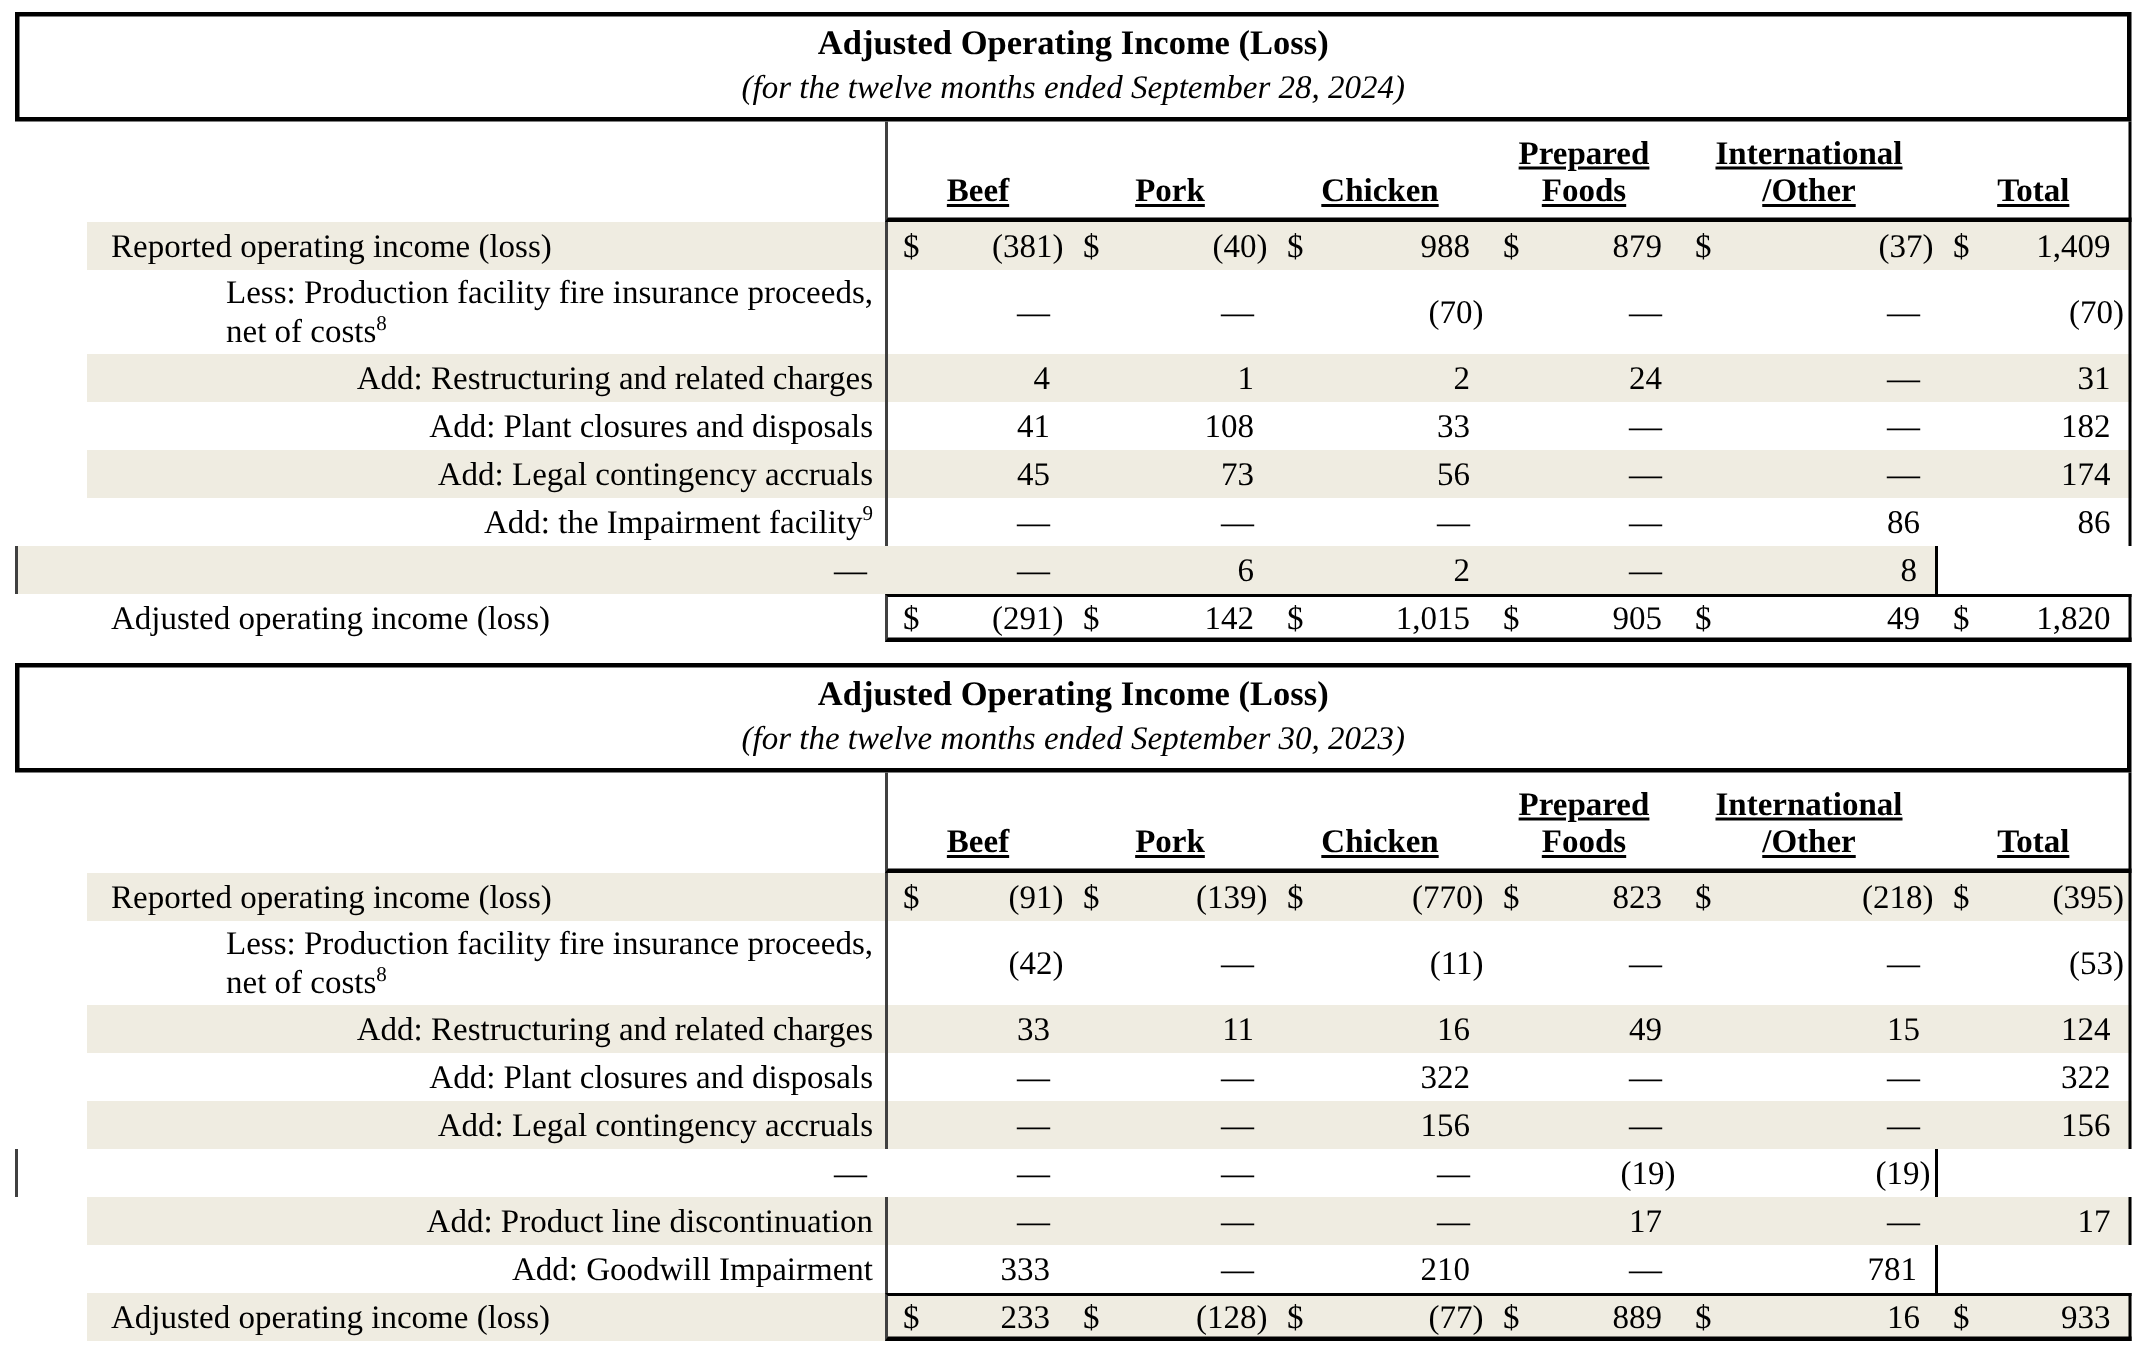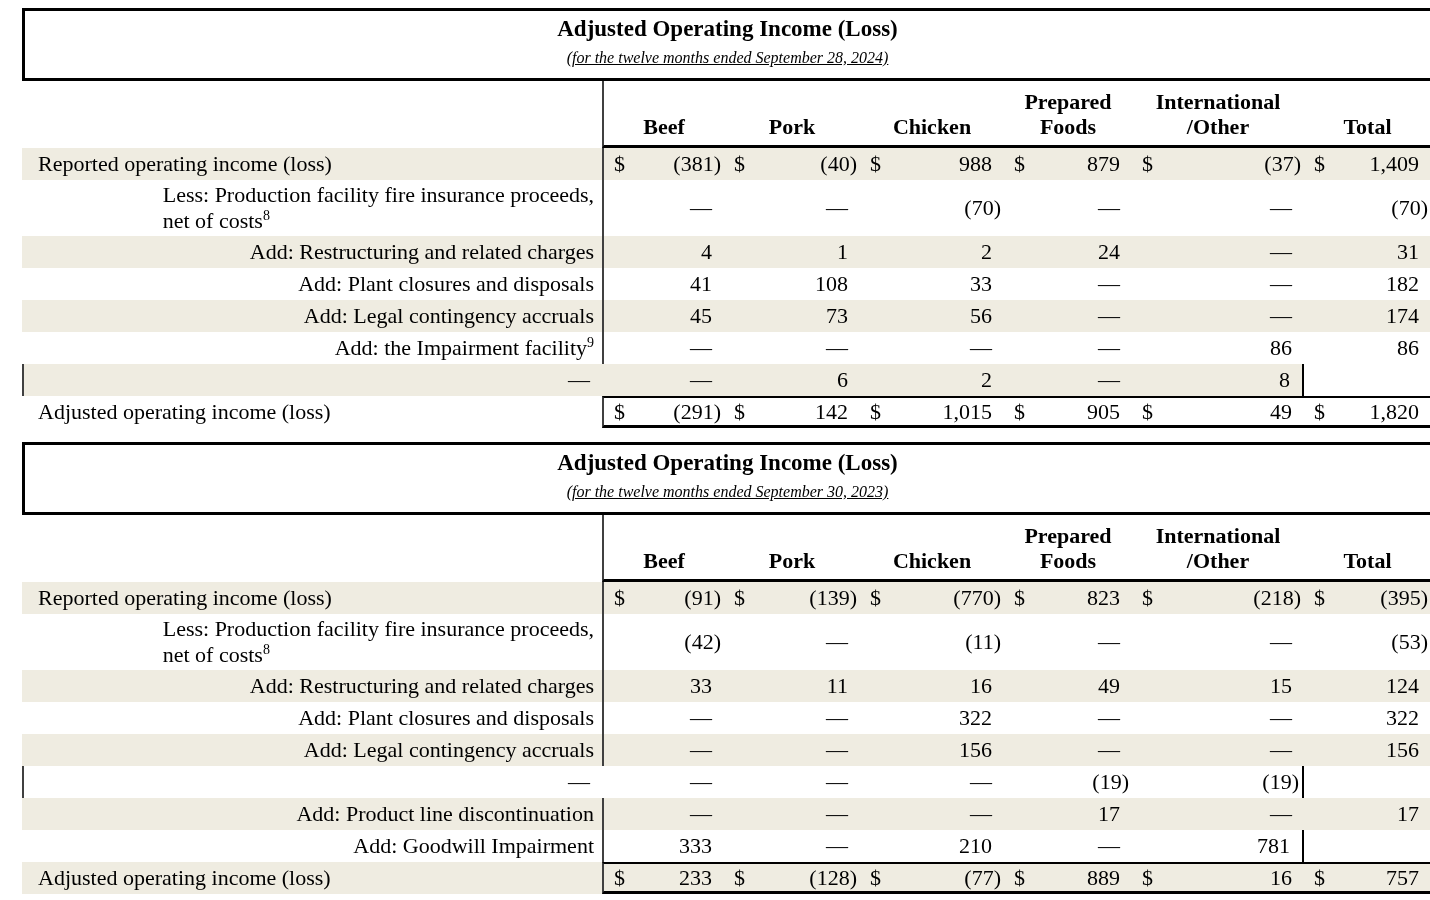"Adjusted Operating Income (Loss)" .page { padding: 8px 0 0 22px -> 8px 0 0 10px }
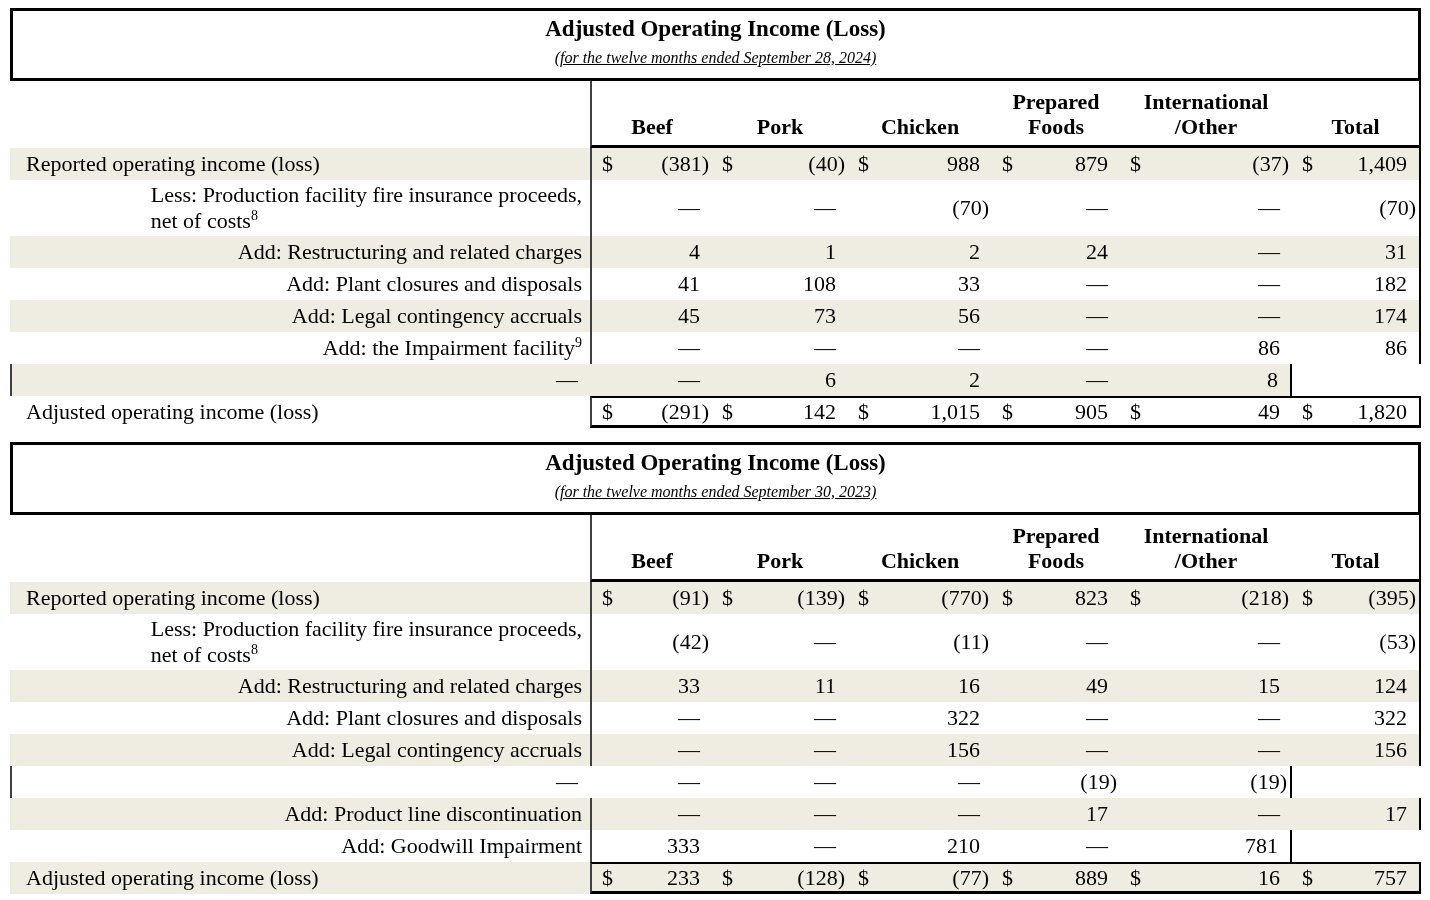"(for the twelve months ended" .subtitle { font-size: 16px -> 22px; text-decoration: underline -> none }
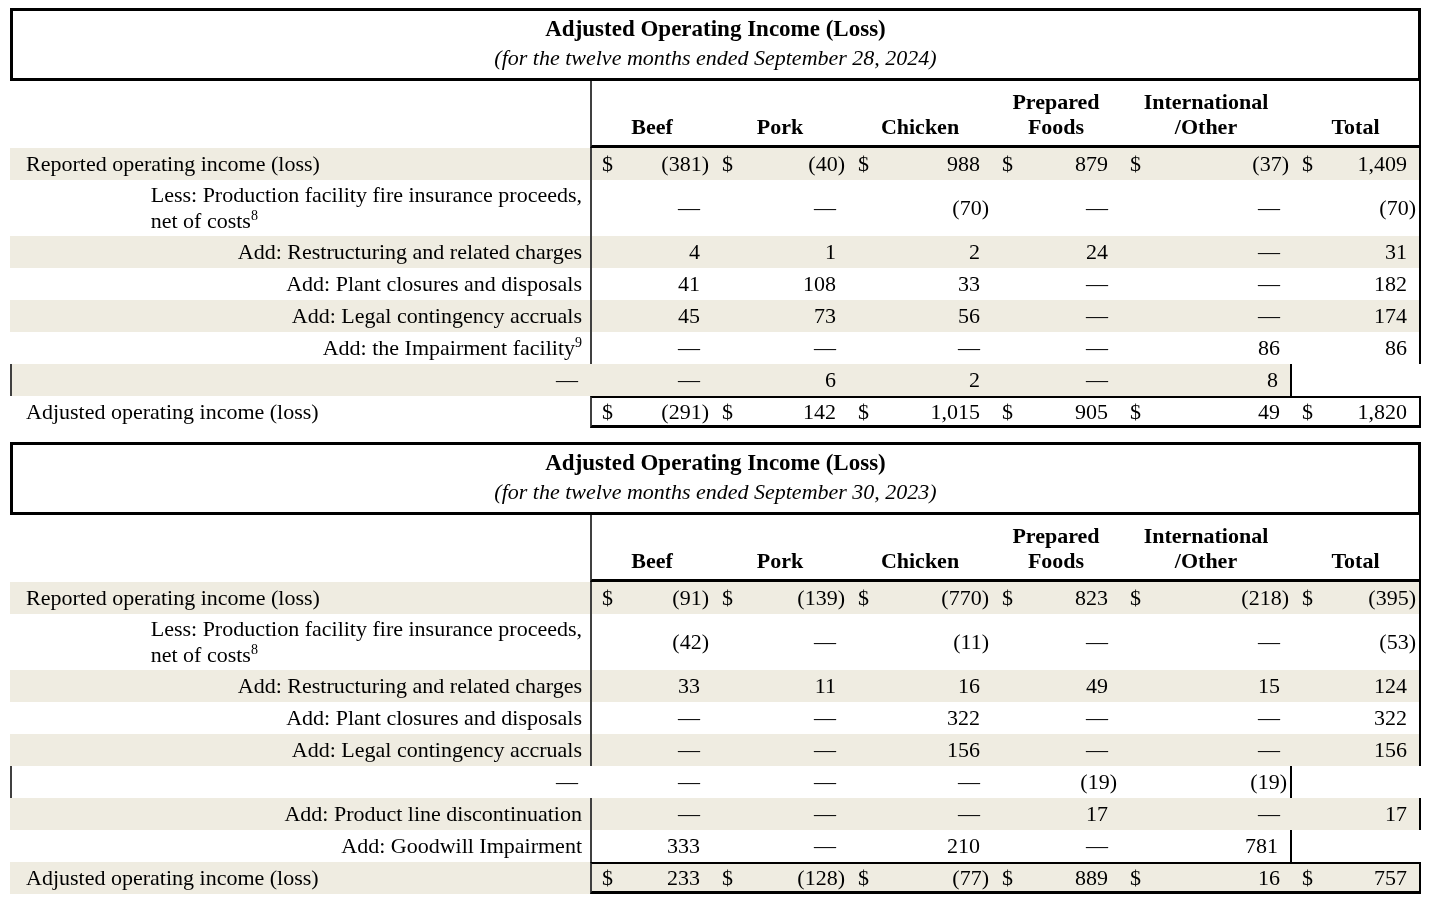"Prepared" .trow.header .cell span { text-decoration: none -> underline }
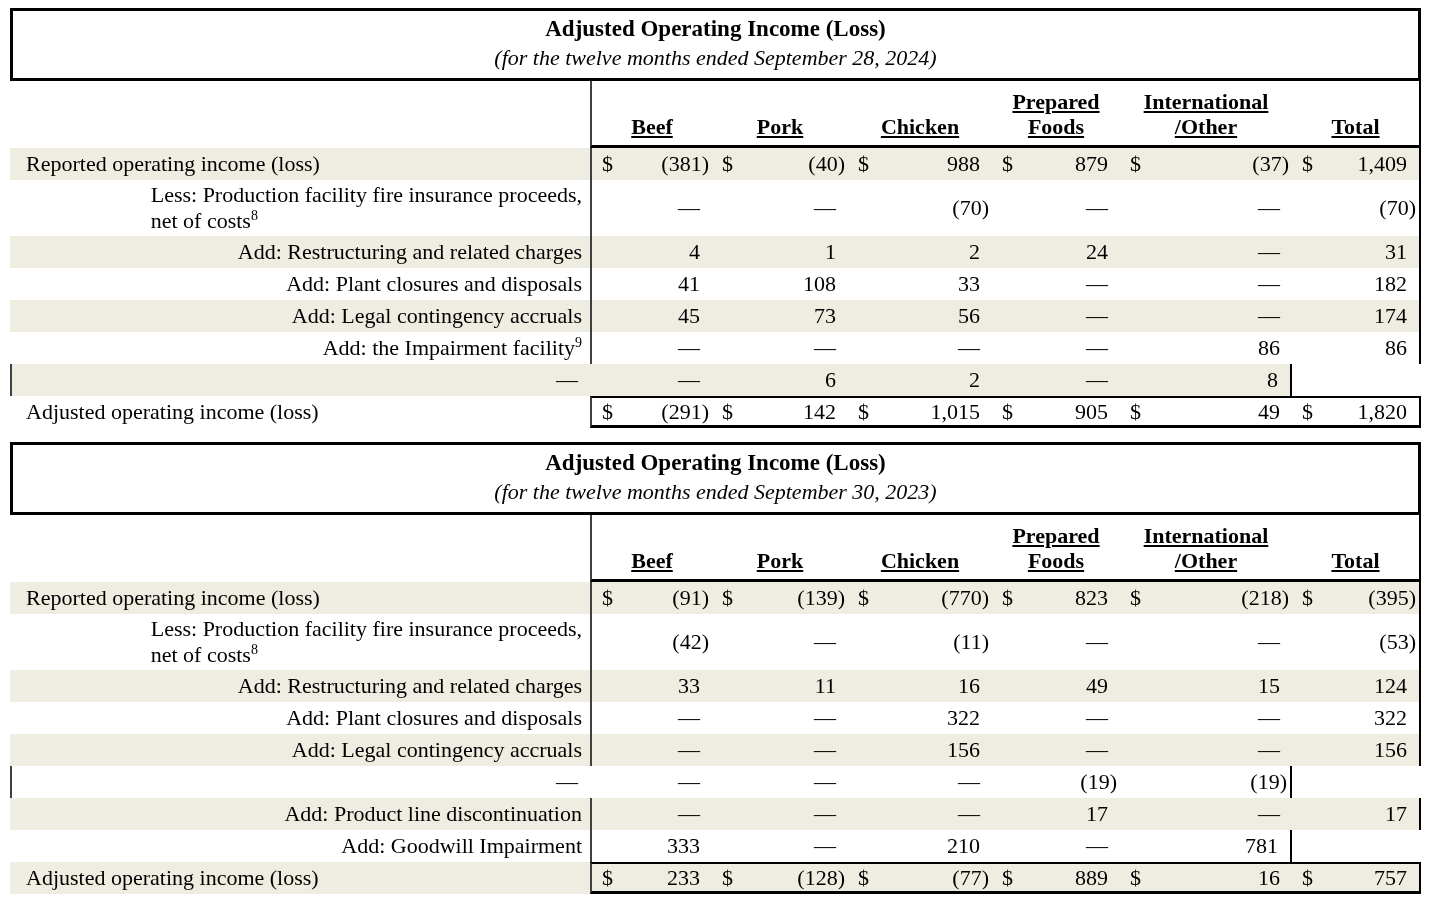"Reported operating income (loss)" .lbl { margin-left: none -> 48px }
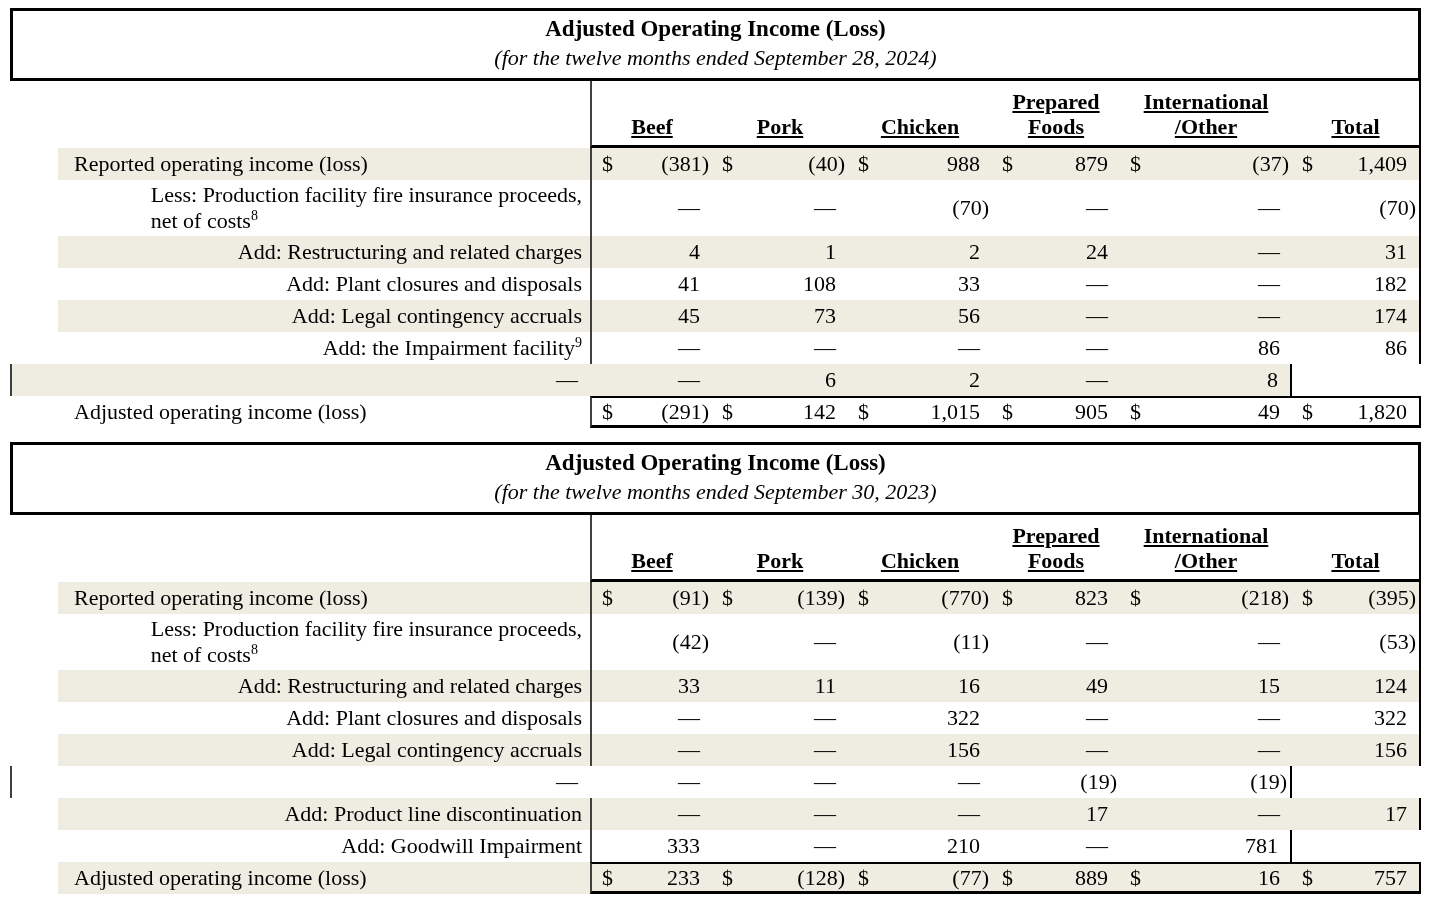"757" span.val { text: 757 -> 933 }
